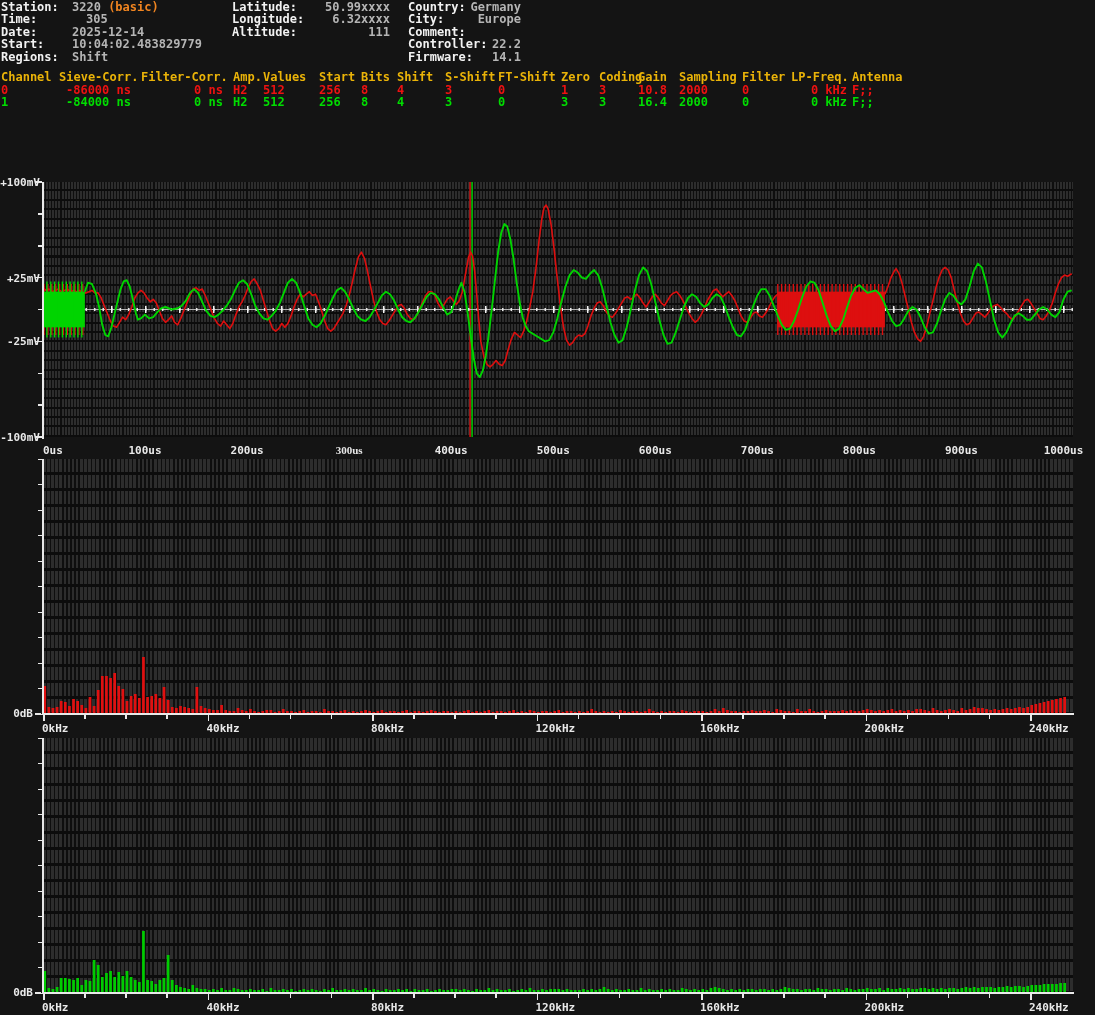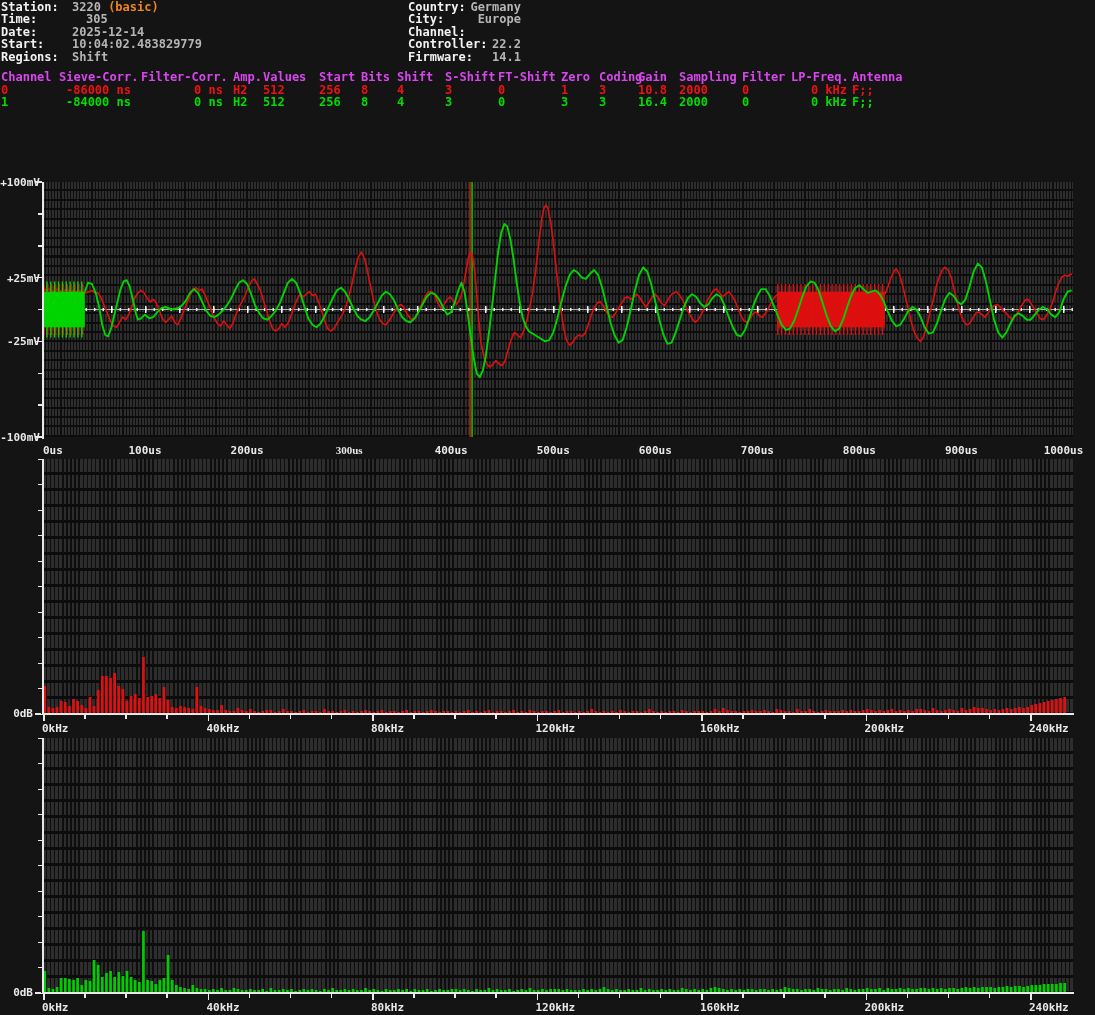"Latitude:" div.hcol { html: none -> <div> <div><span>Latitude:</span><span>50.99xxxx</span></div> <div><span>Longitude:</span><span>6.32xxxx</span></div> <div><span>Altitude:</span><span>111</span></div> </div> }
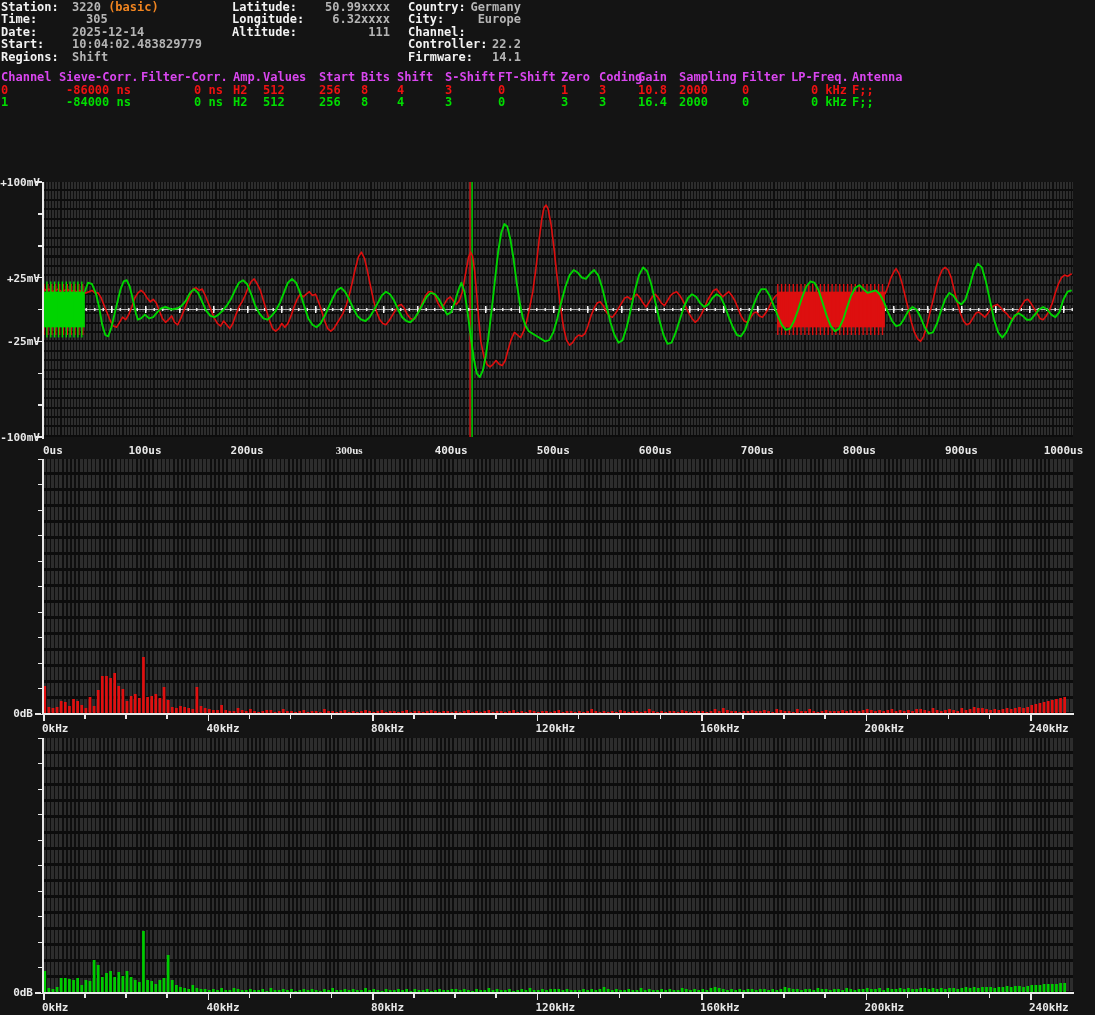"Channel:" span.hlabel { text: Channel -> Comment }
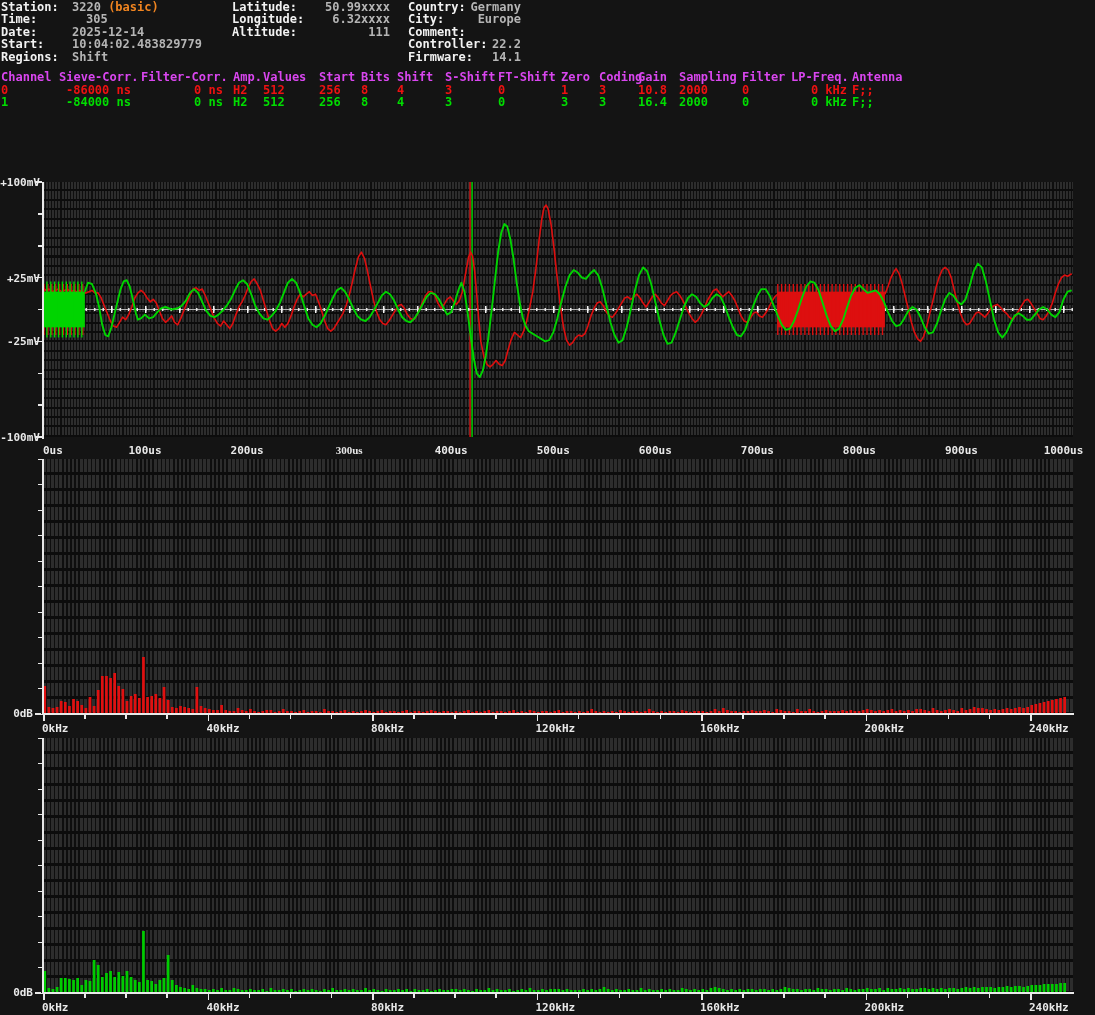"Channel" .thead { color: #d946ef -> #eab308 }
